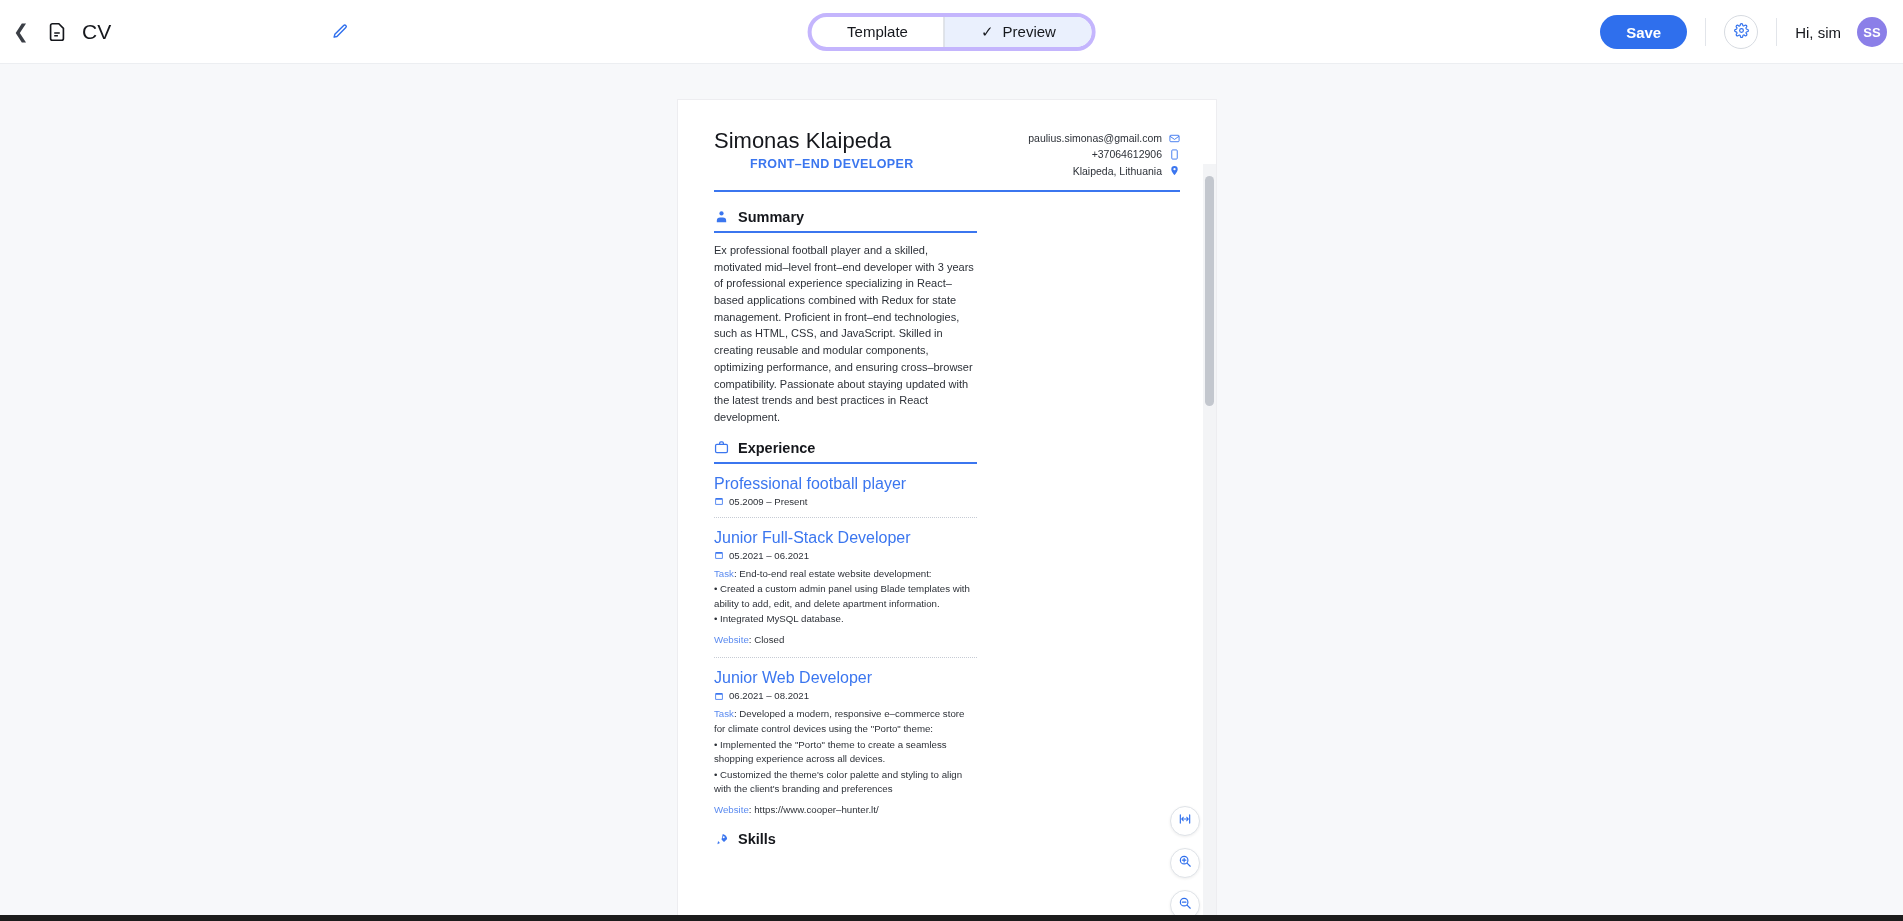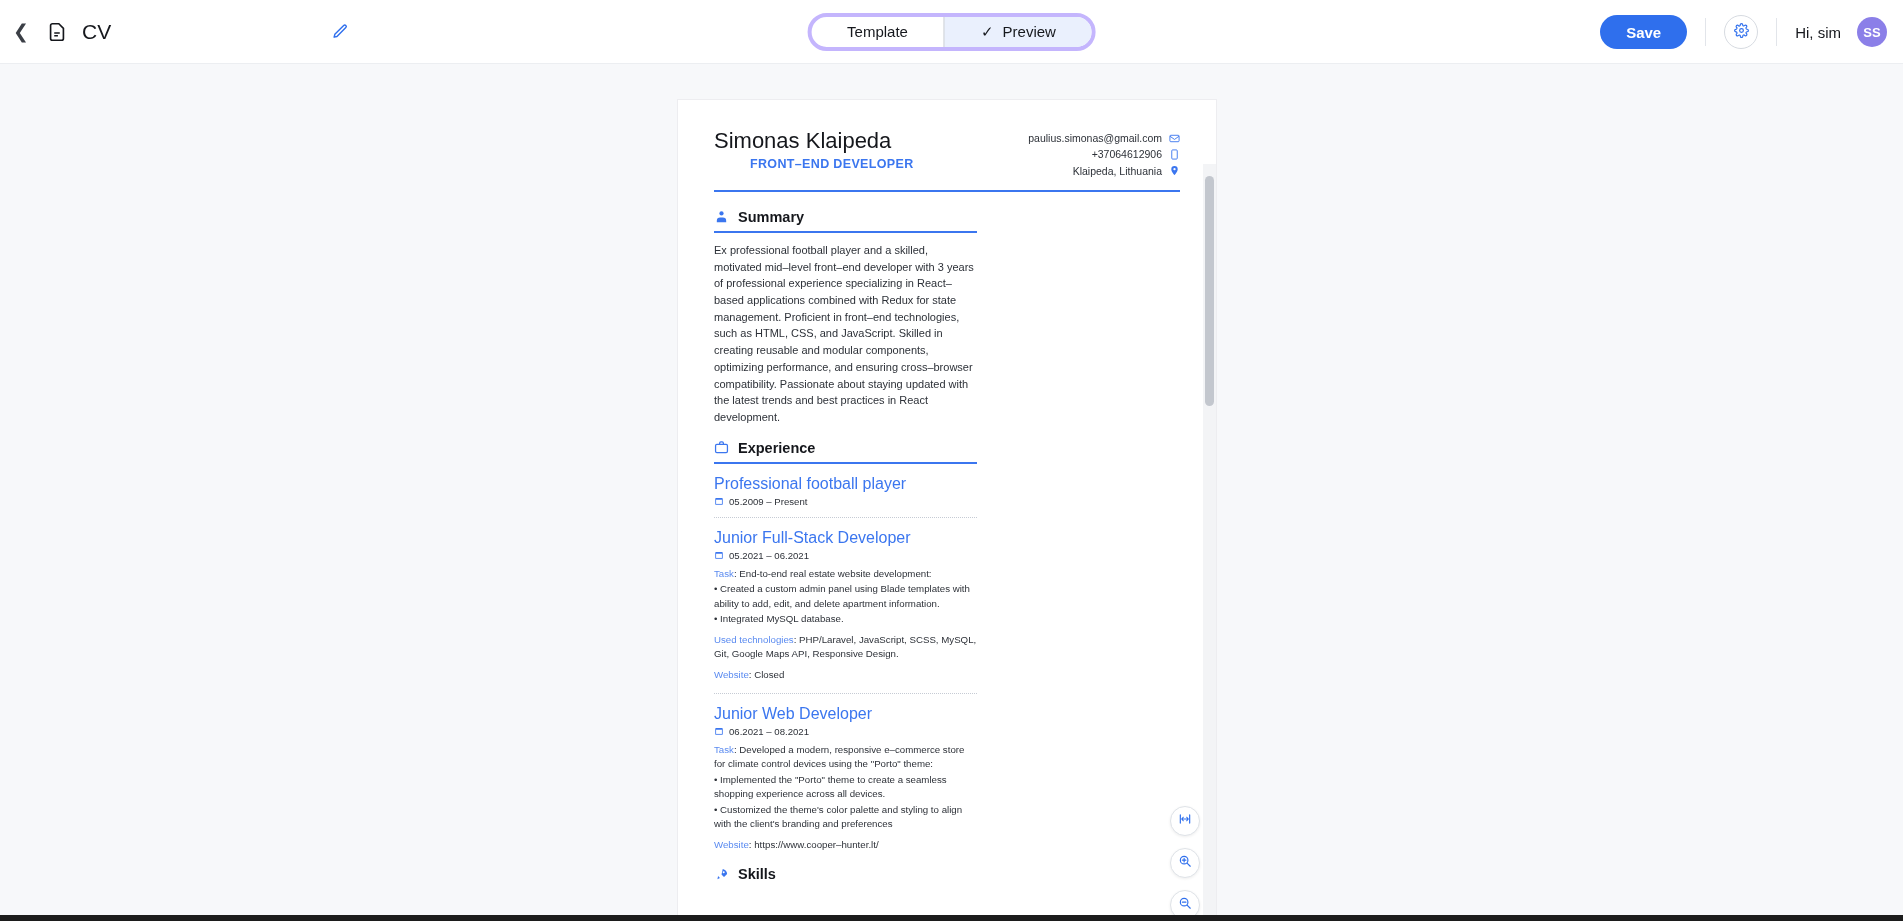"Used technologies: PHP/Laravel," div.job-block { html: <div> <span>Used technologies</span><span>: </span><span>PHP/Laravel, JavaScript, SCSS, MySQL, Git, Google Maps API, Responsive Design.</span> </div> -> none }
